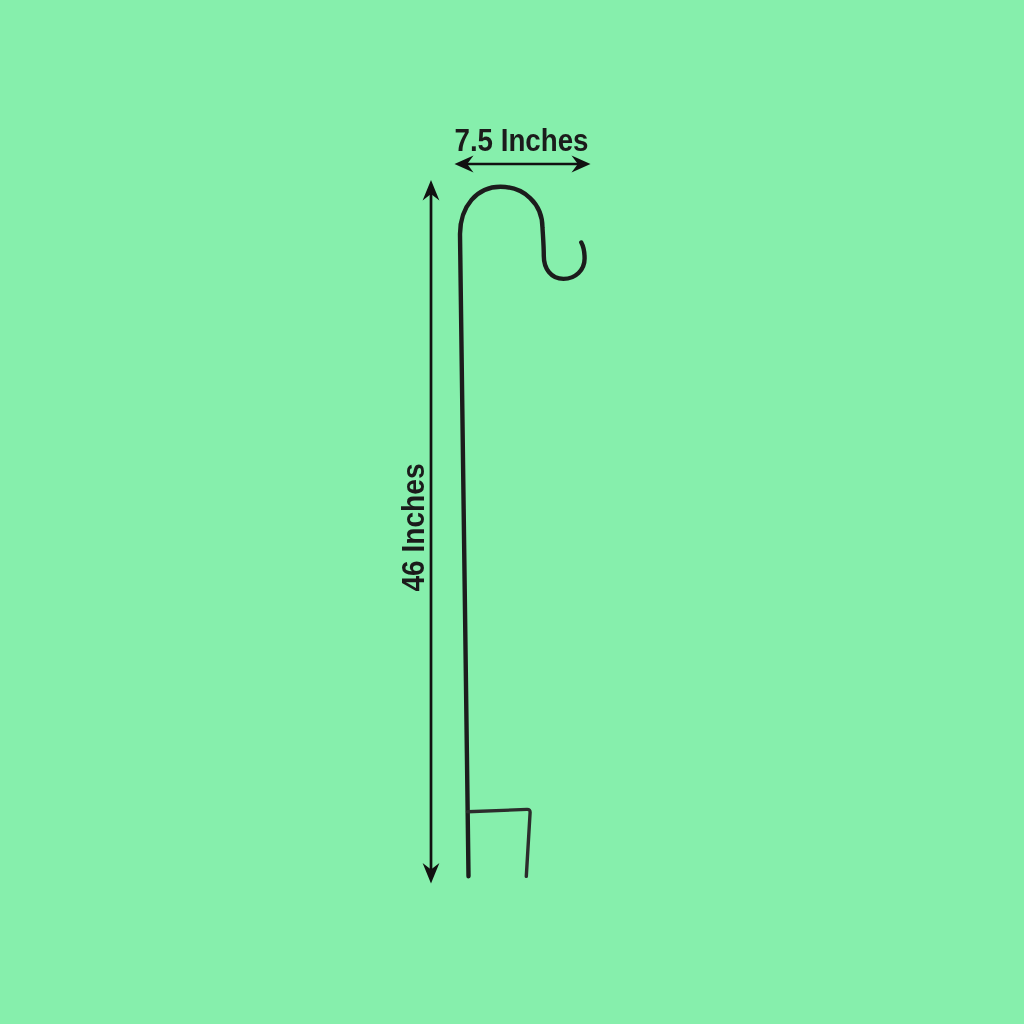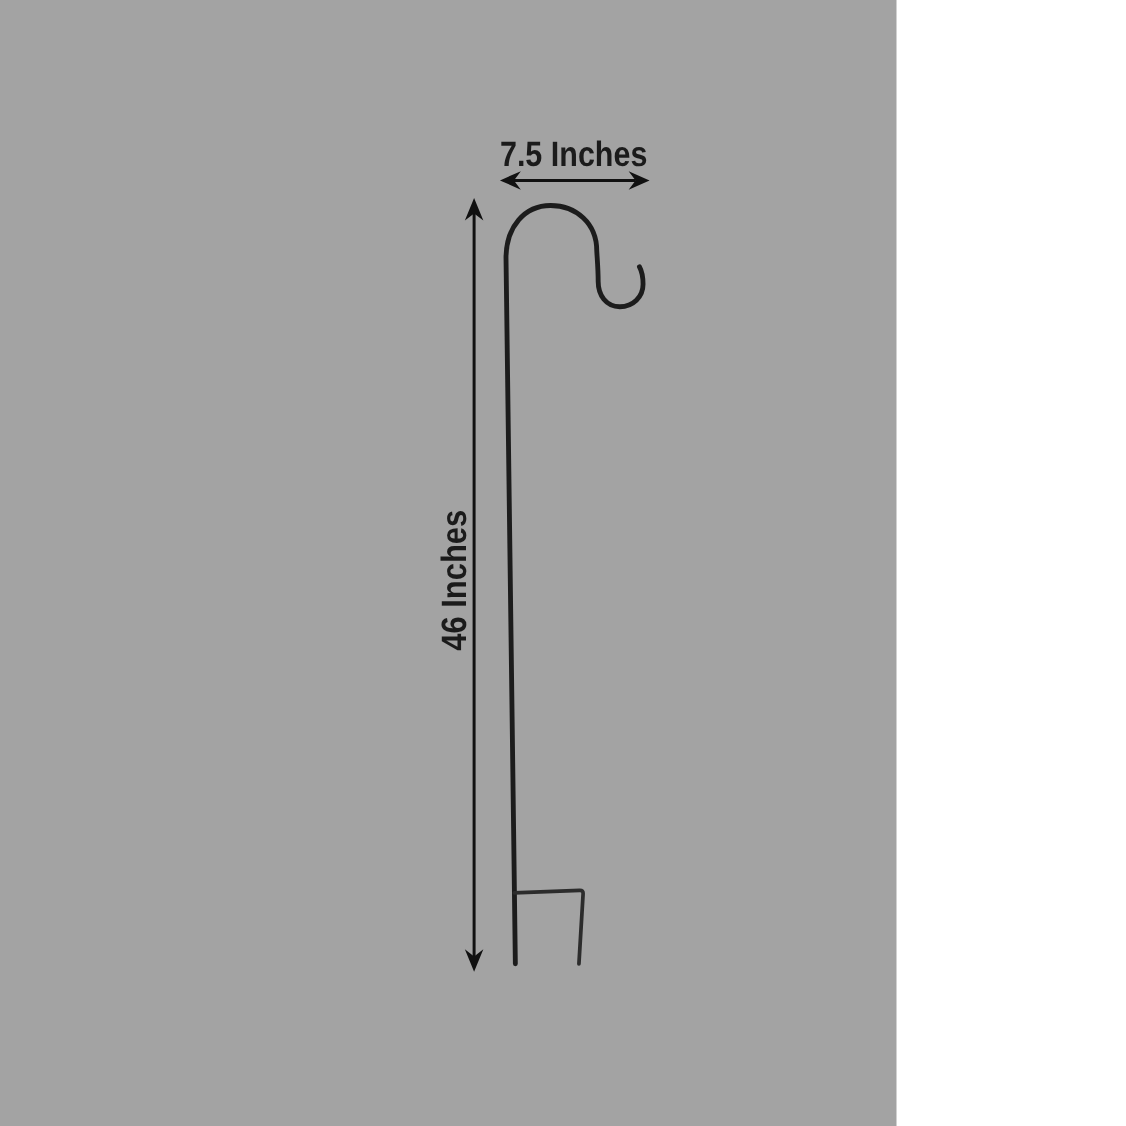"7.5 Inches" .page { background: #a3a3a3 -> #86efac; width: 815px -> 1024px }
